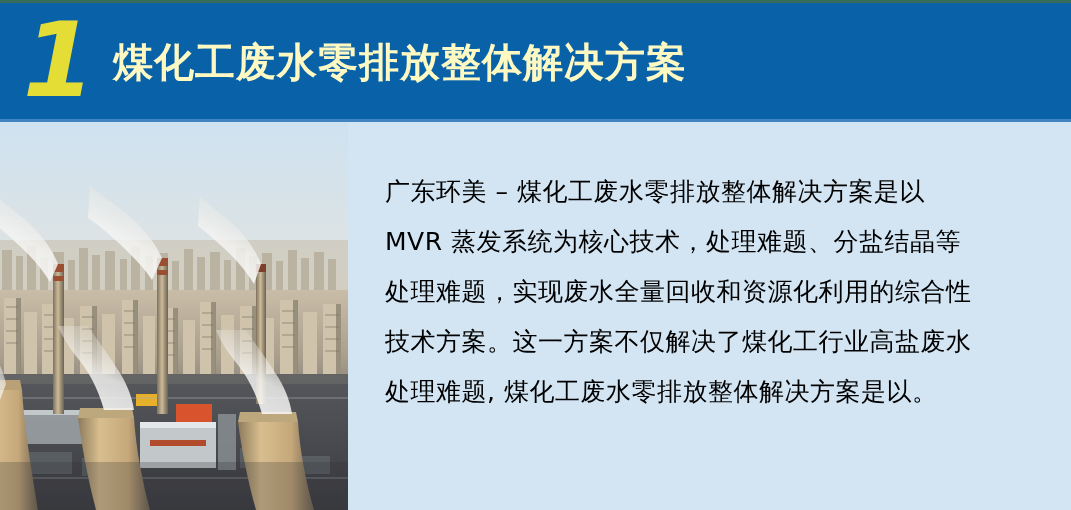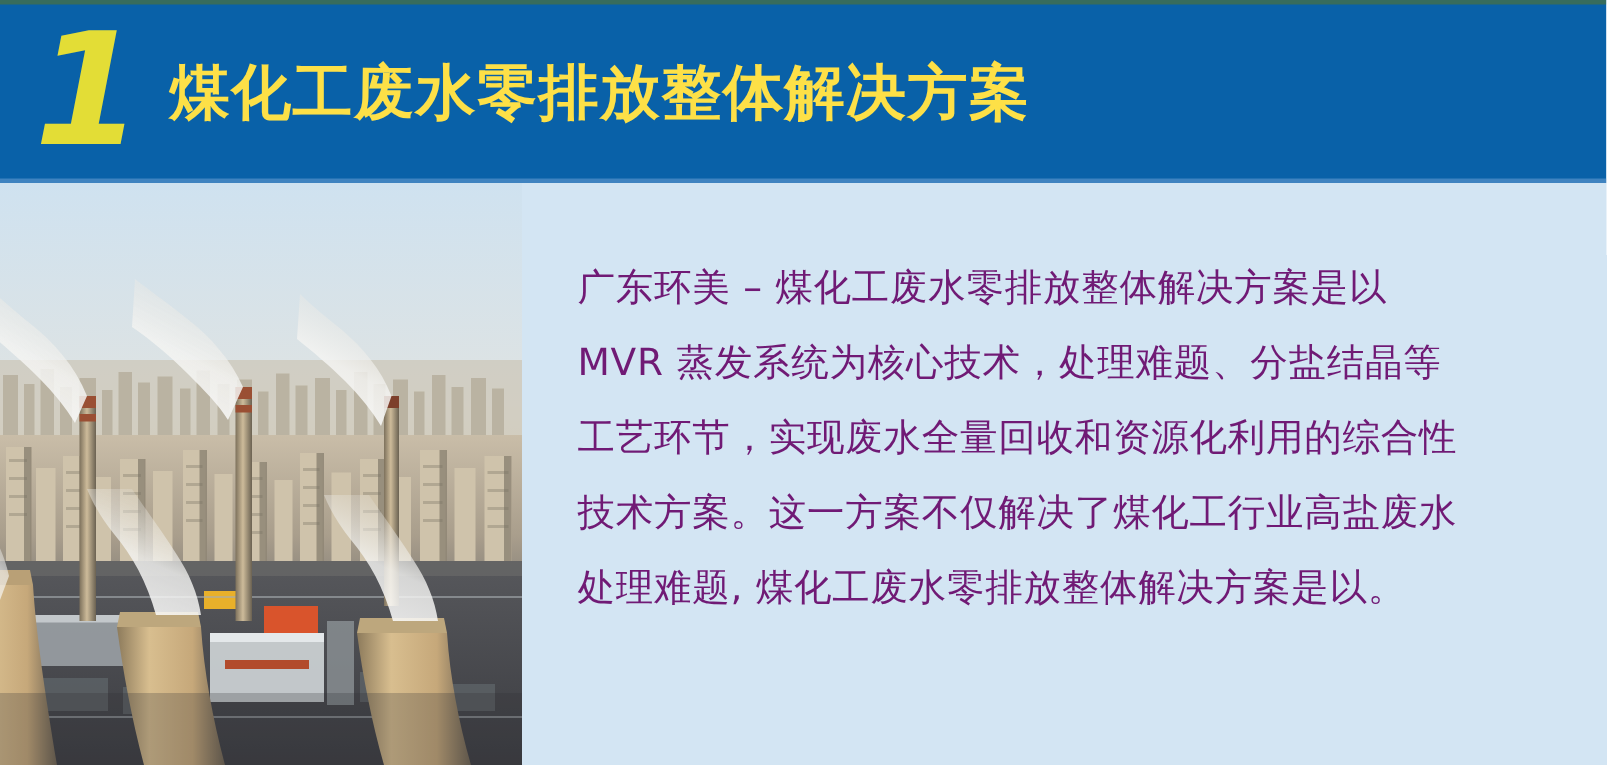"煤化工废水零排放整体解决方案" #header-title { color: #fde047 -> #fef9c3 }
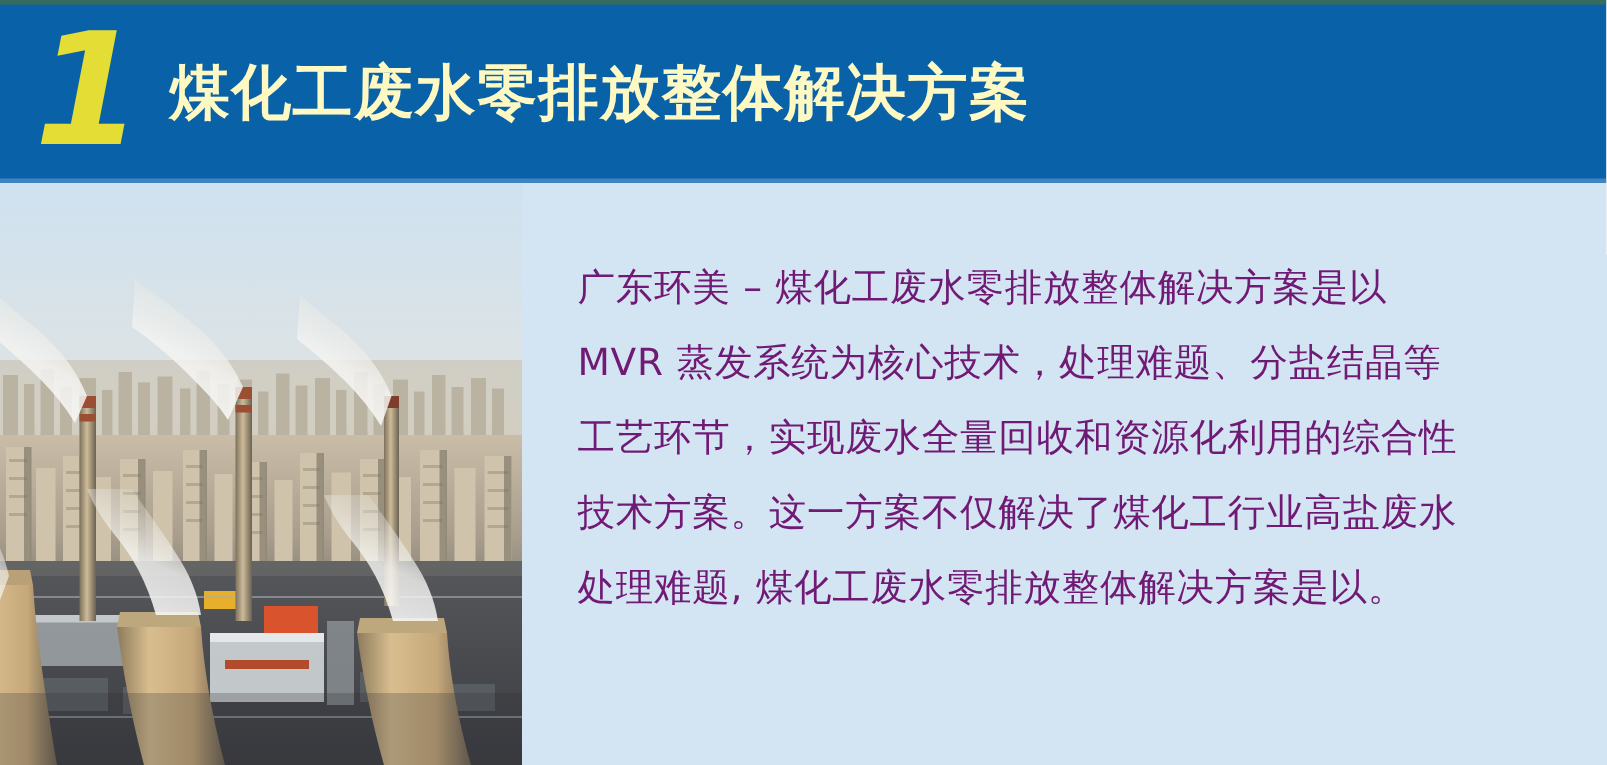"广东环美 – 煤化工废水零排放整体解决方案是以" .desc-line { color: #701a75 -> #000000 }
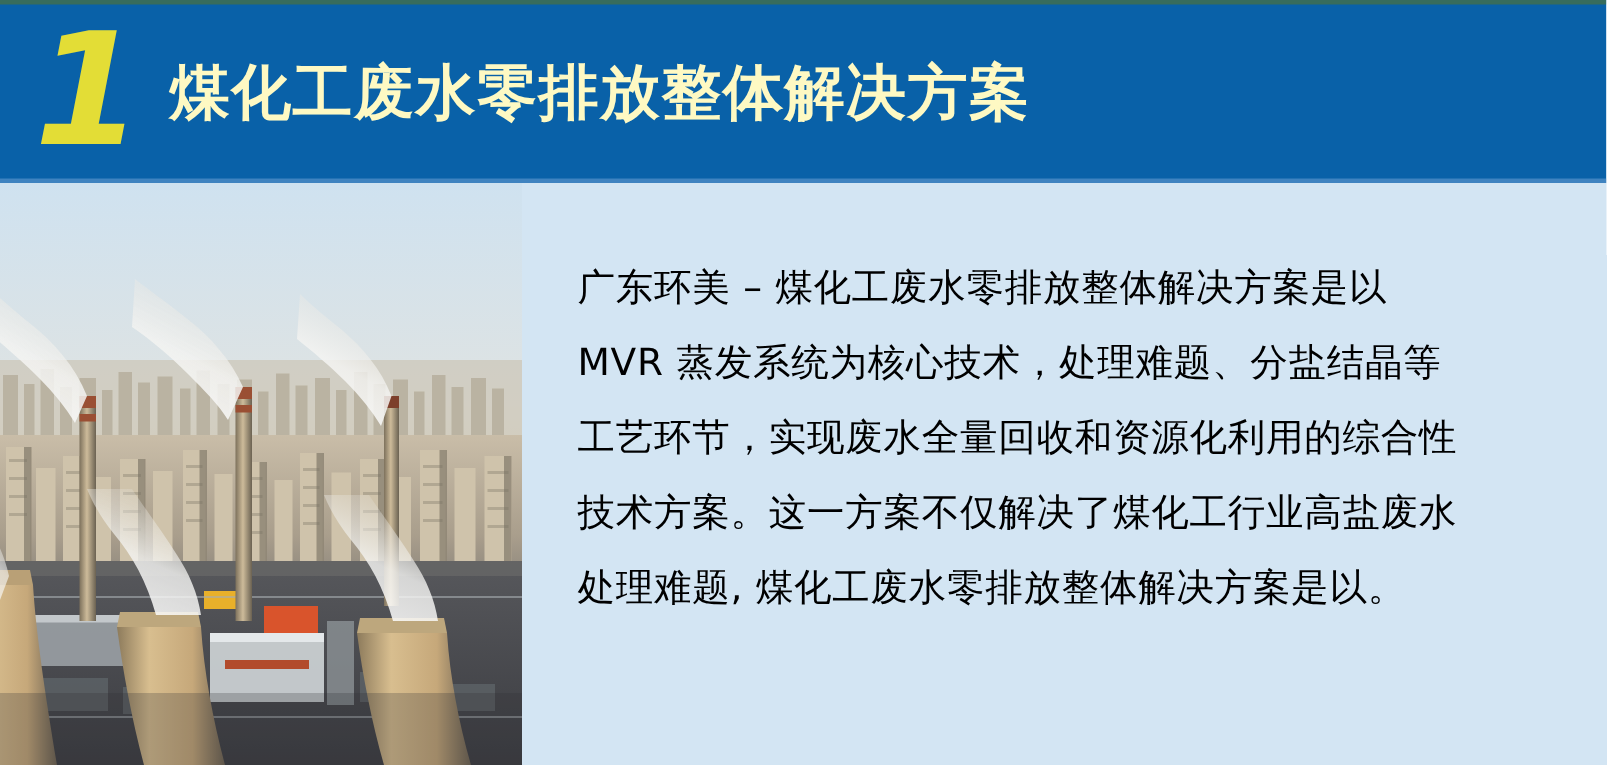"工艺环节，实现废水全量回收和资源化利用的综合性" div.desc-line { text: 工艺环节 -> 处理难题 }
